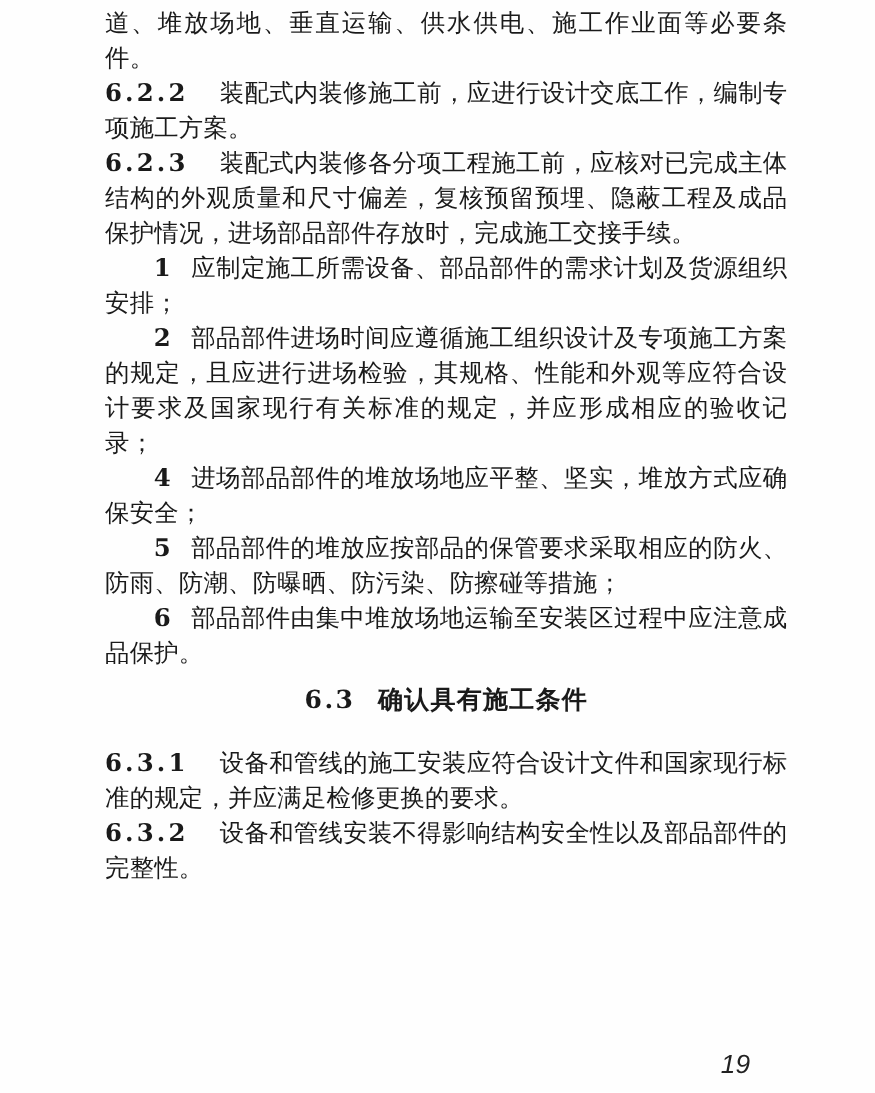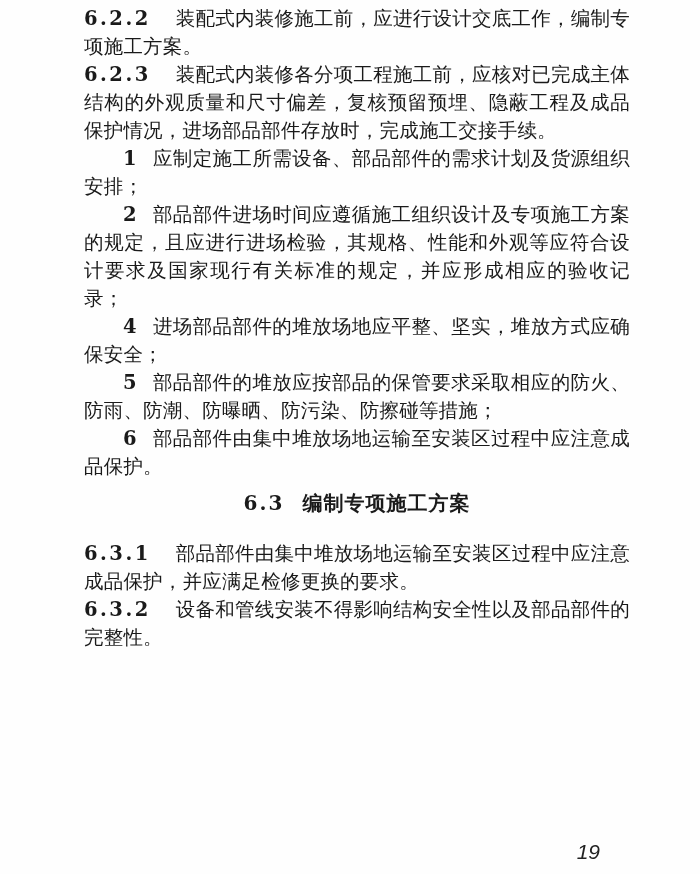"道、堆放场地、垂直运输、供水供电、施工作业面等必要条件。" p.cont { html: none -> <p>道、堆放场地、垂直运输、供水供电、施工作业面等必要条件。</p> }
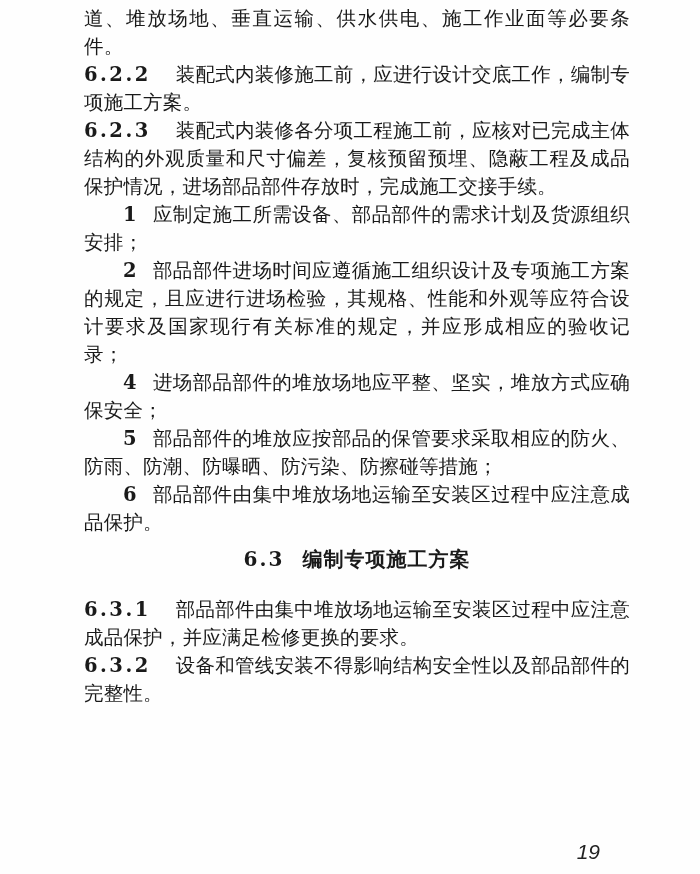"编制专项施工方案" span { text: 编制专项施工方案 -> 确认具有施工条件 }
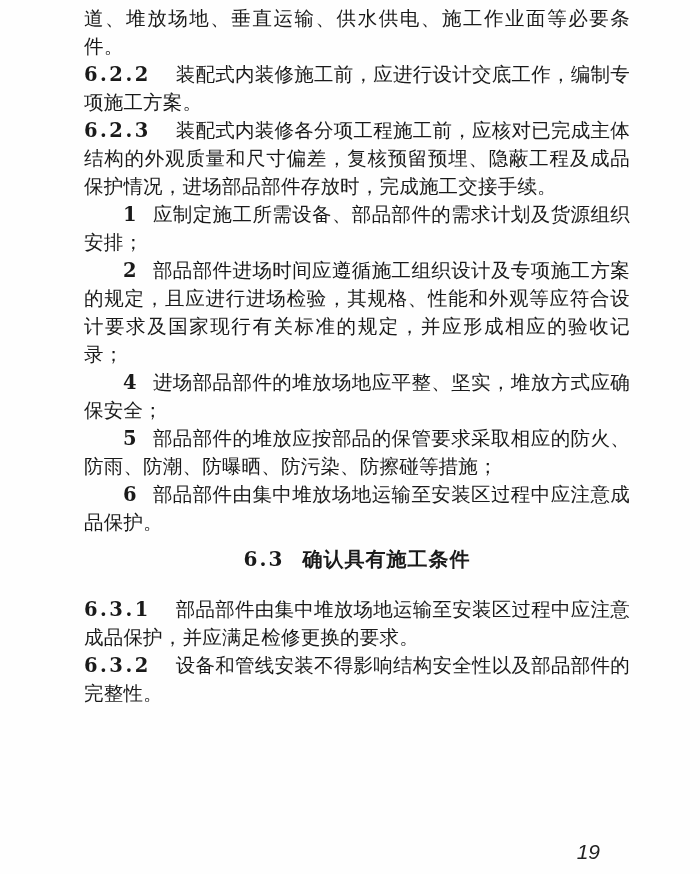"部品部件由集中堆放场地运输至安装区过程中应注意成品保护，并应满足检修更换的要求。" span { text: 部品部件由集中堆放场地运输至安装区过程中应注意成品保护 -> 设备和管线的施工安装应符合设计文件和国家现行标准的规定 }
